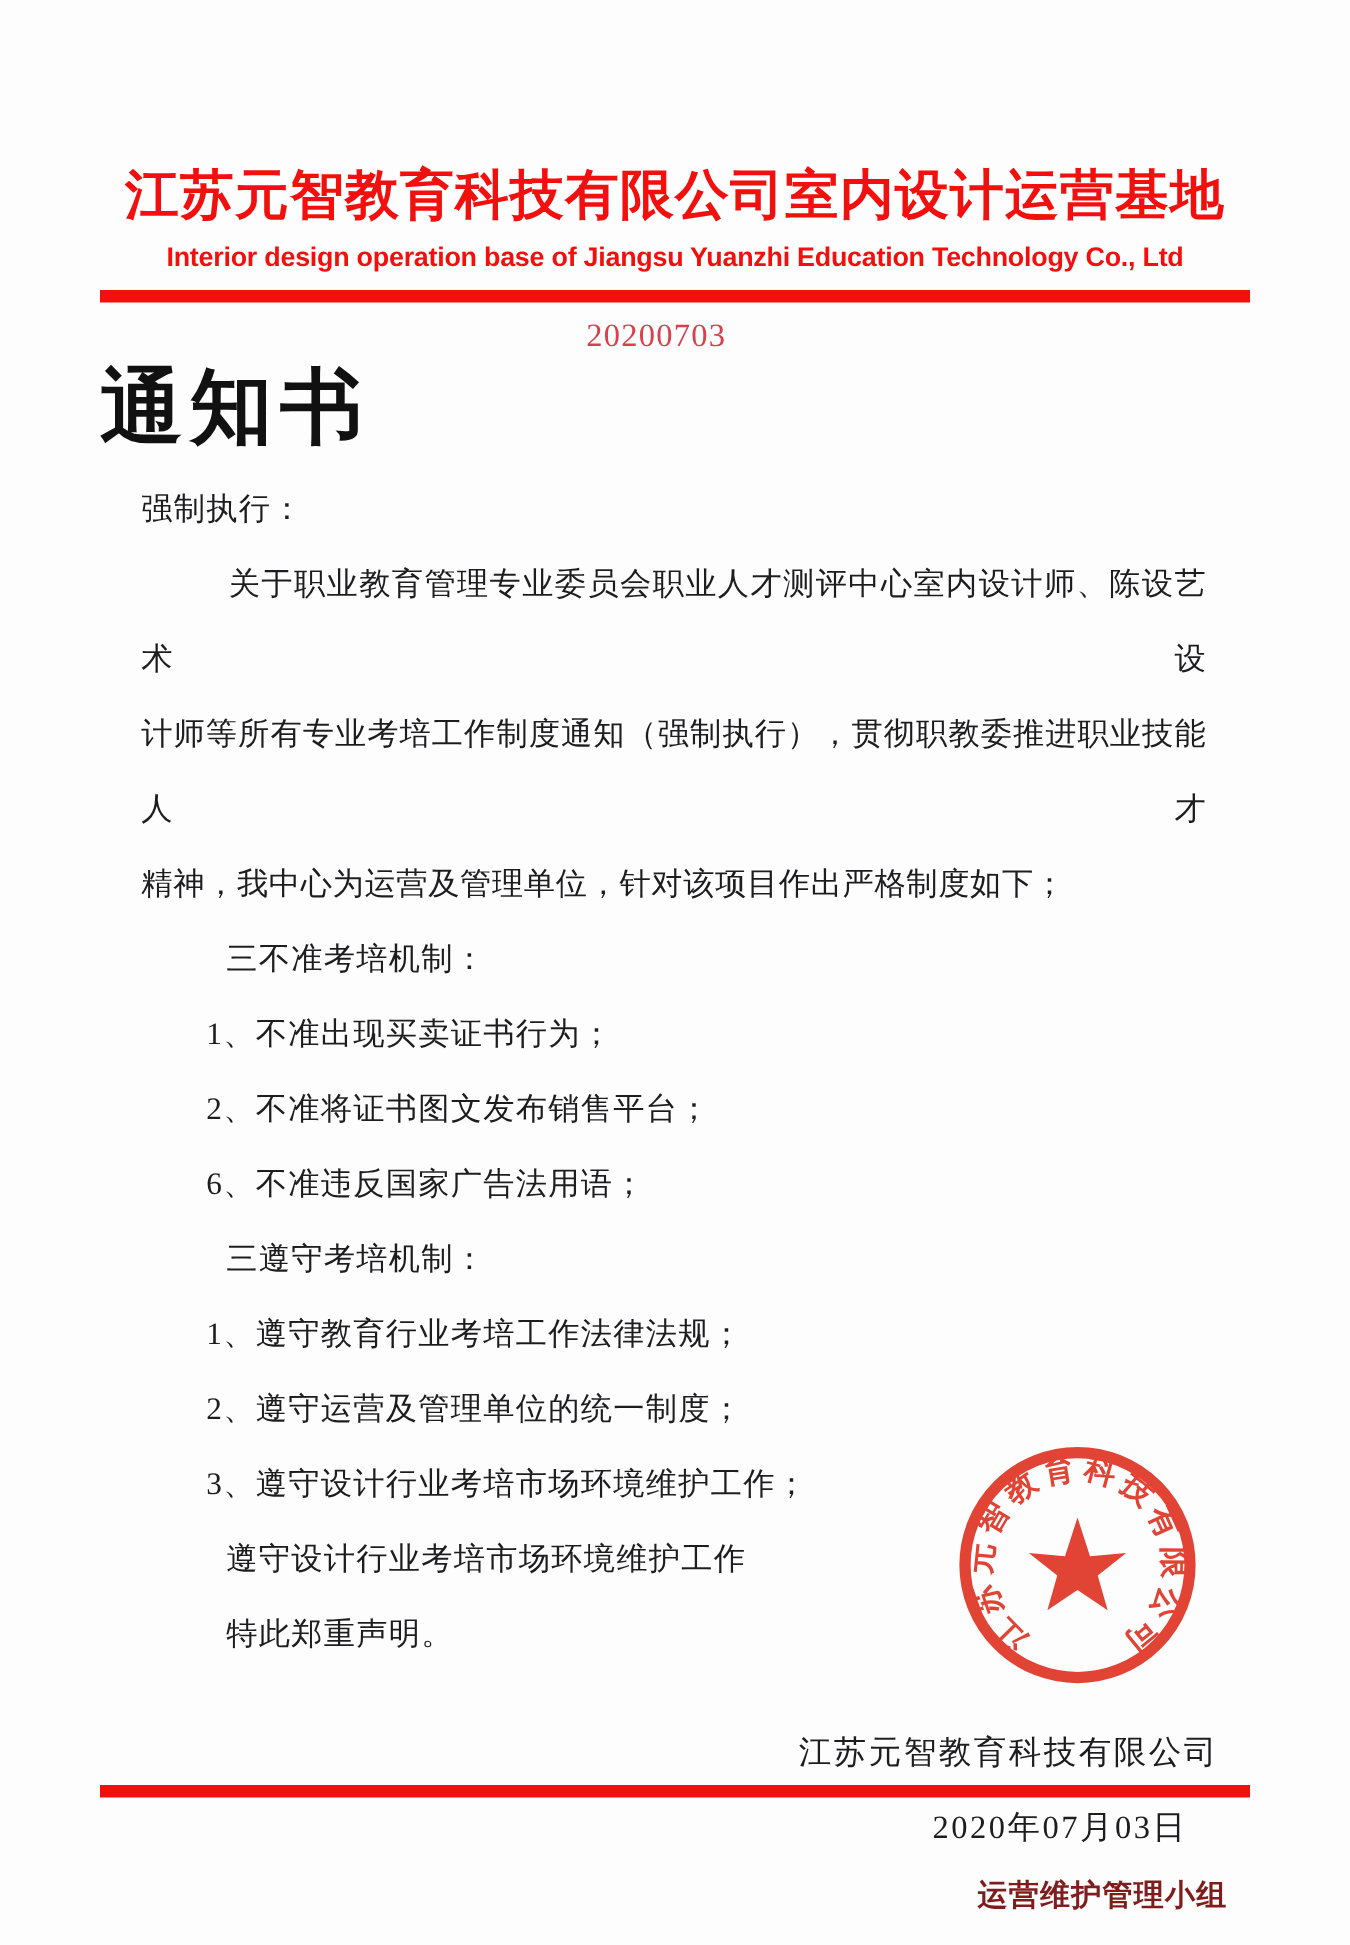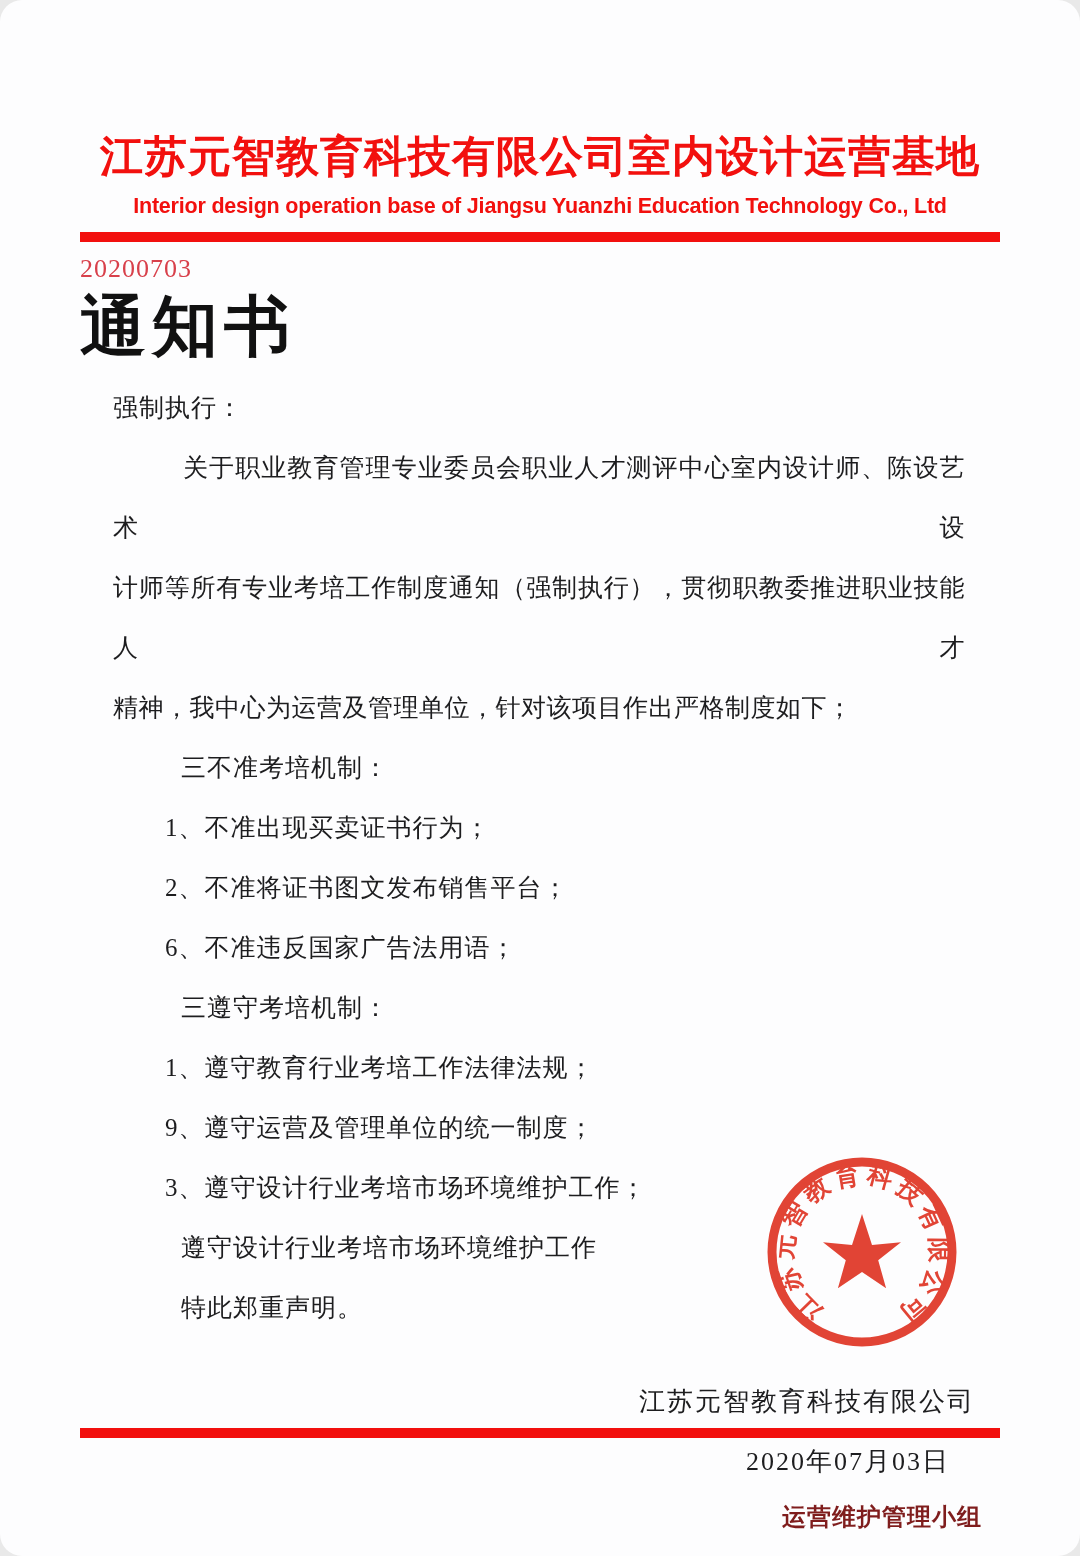"江苏元智教育科技有限公司室内设计运营基地" .page { border-radius: 22px -> none }
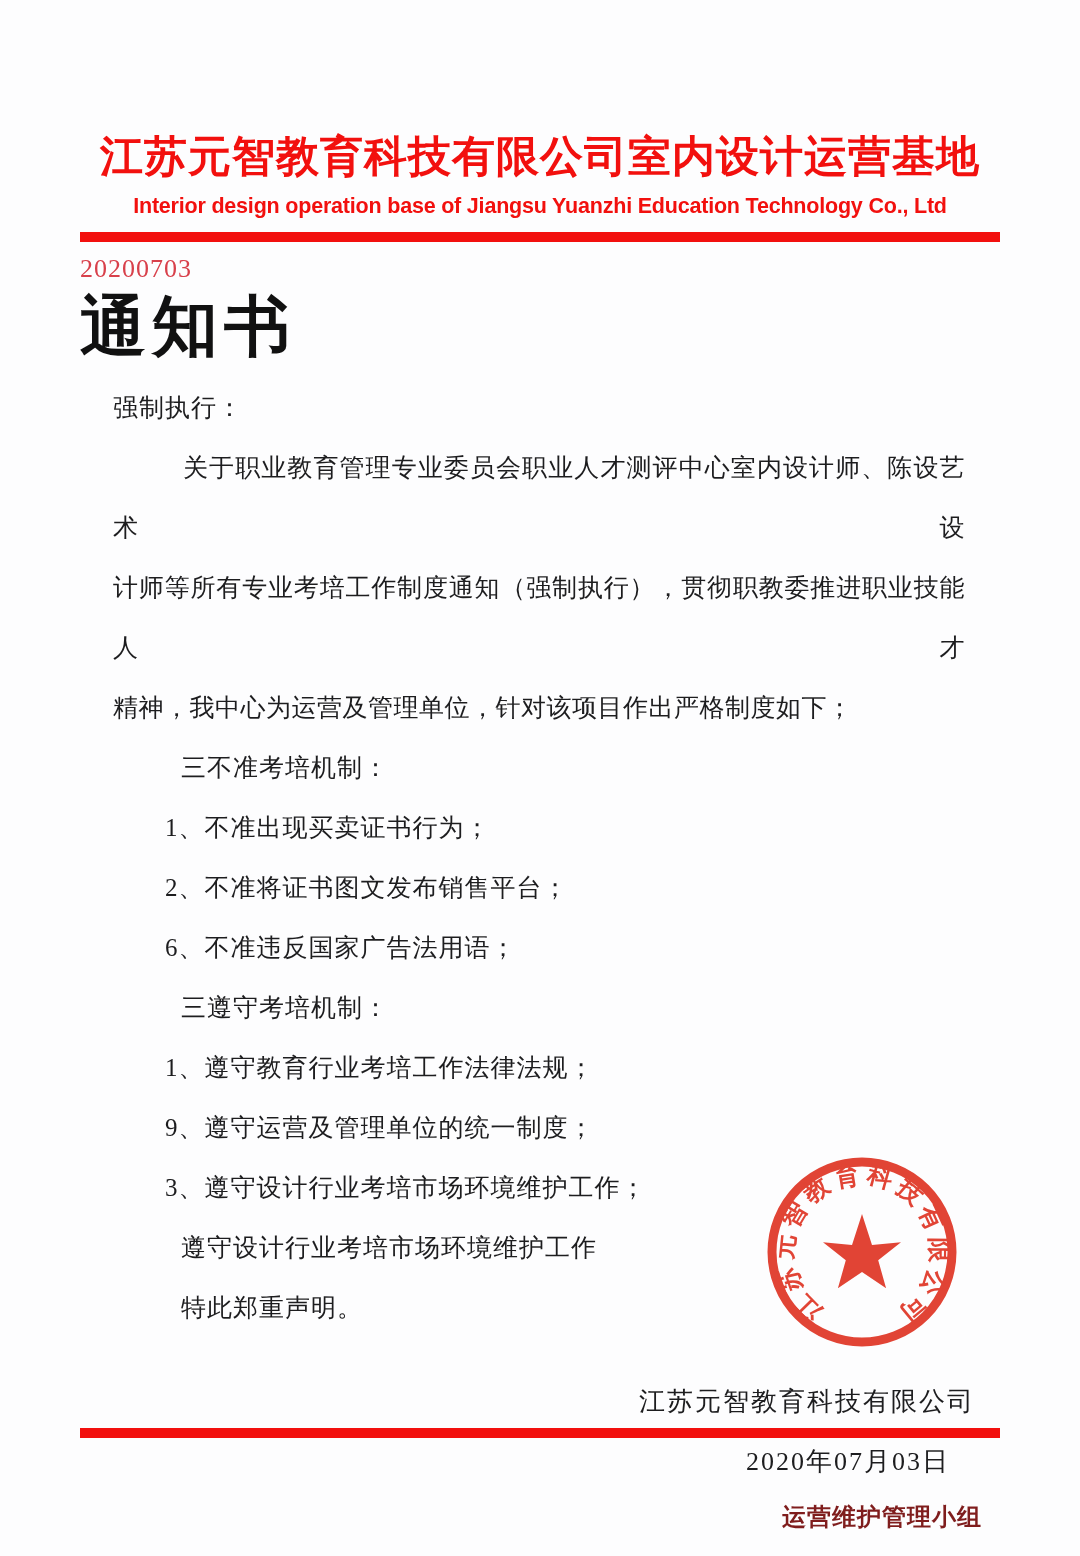"20200703" .doc-number { text-align: left -> center }
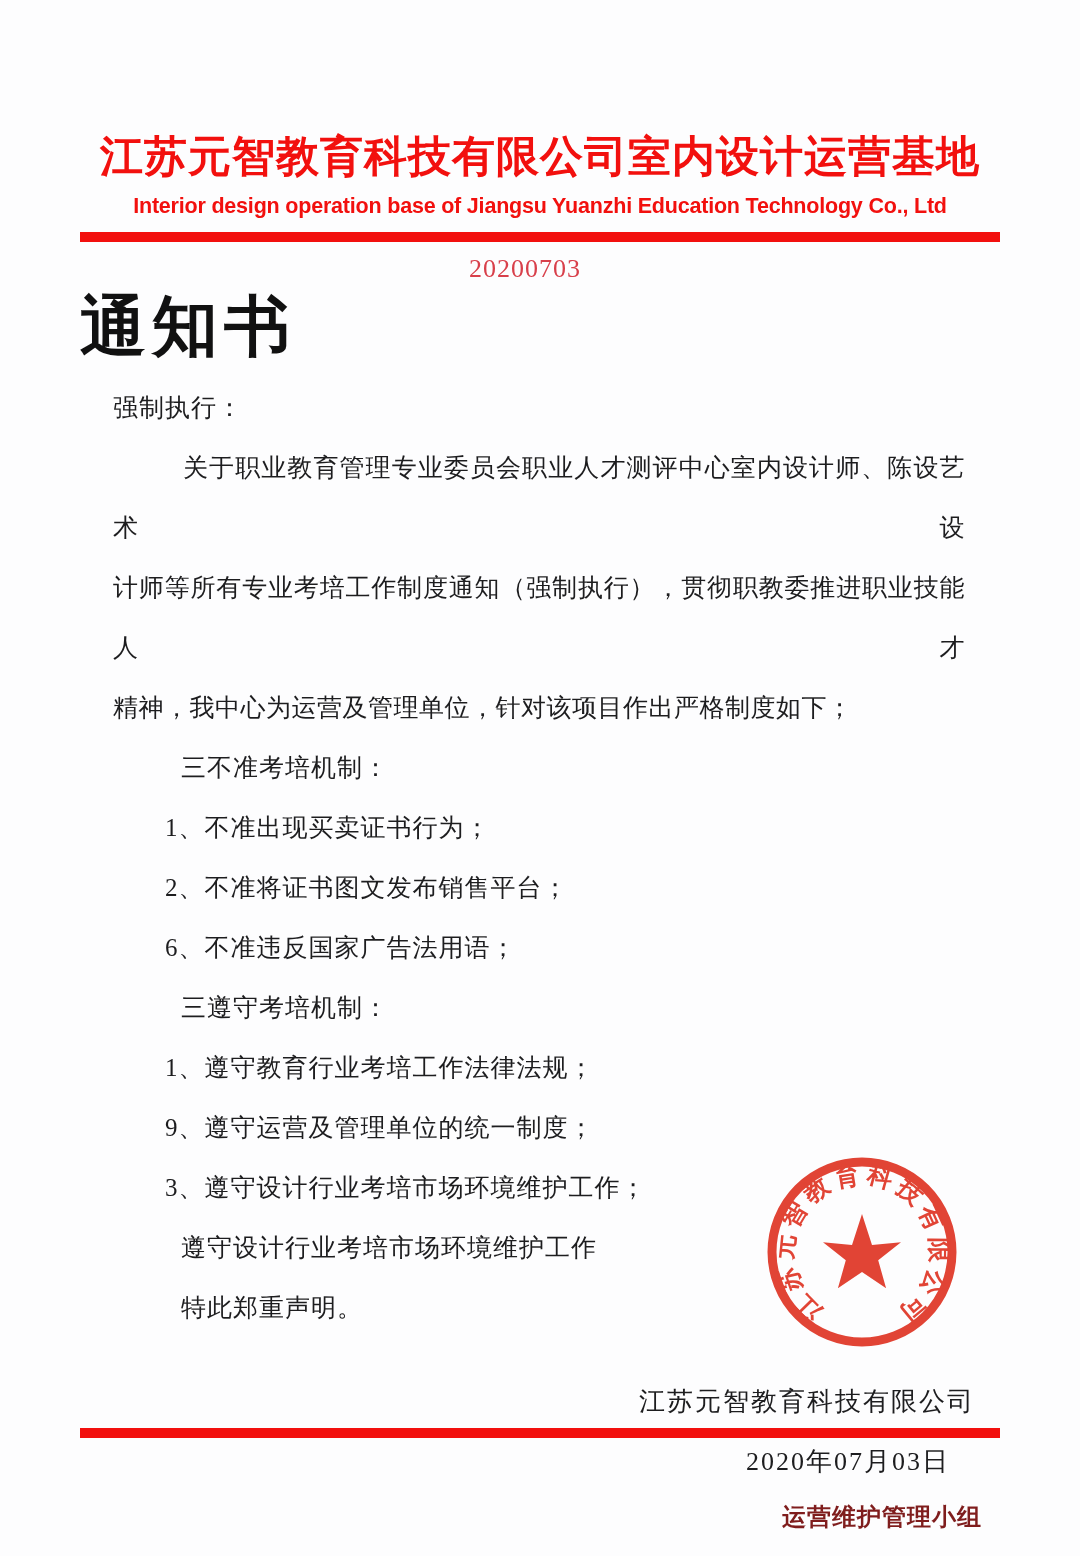"9、遵守运营及管理单位的统一制度；" span.doc-line { text: 9 -> 2 }
